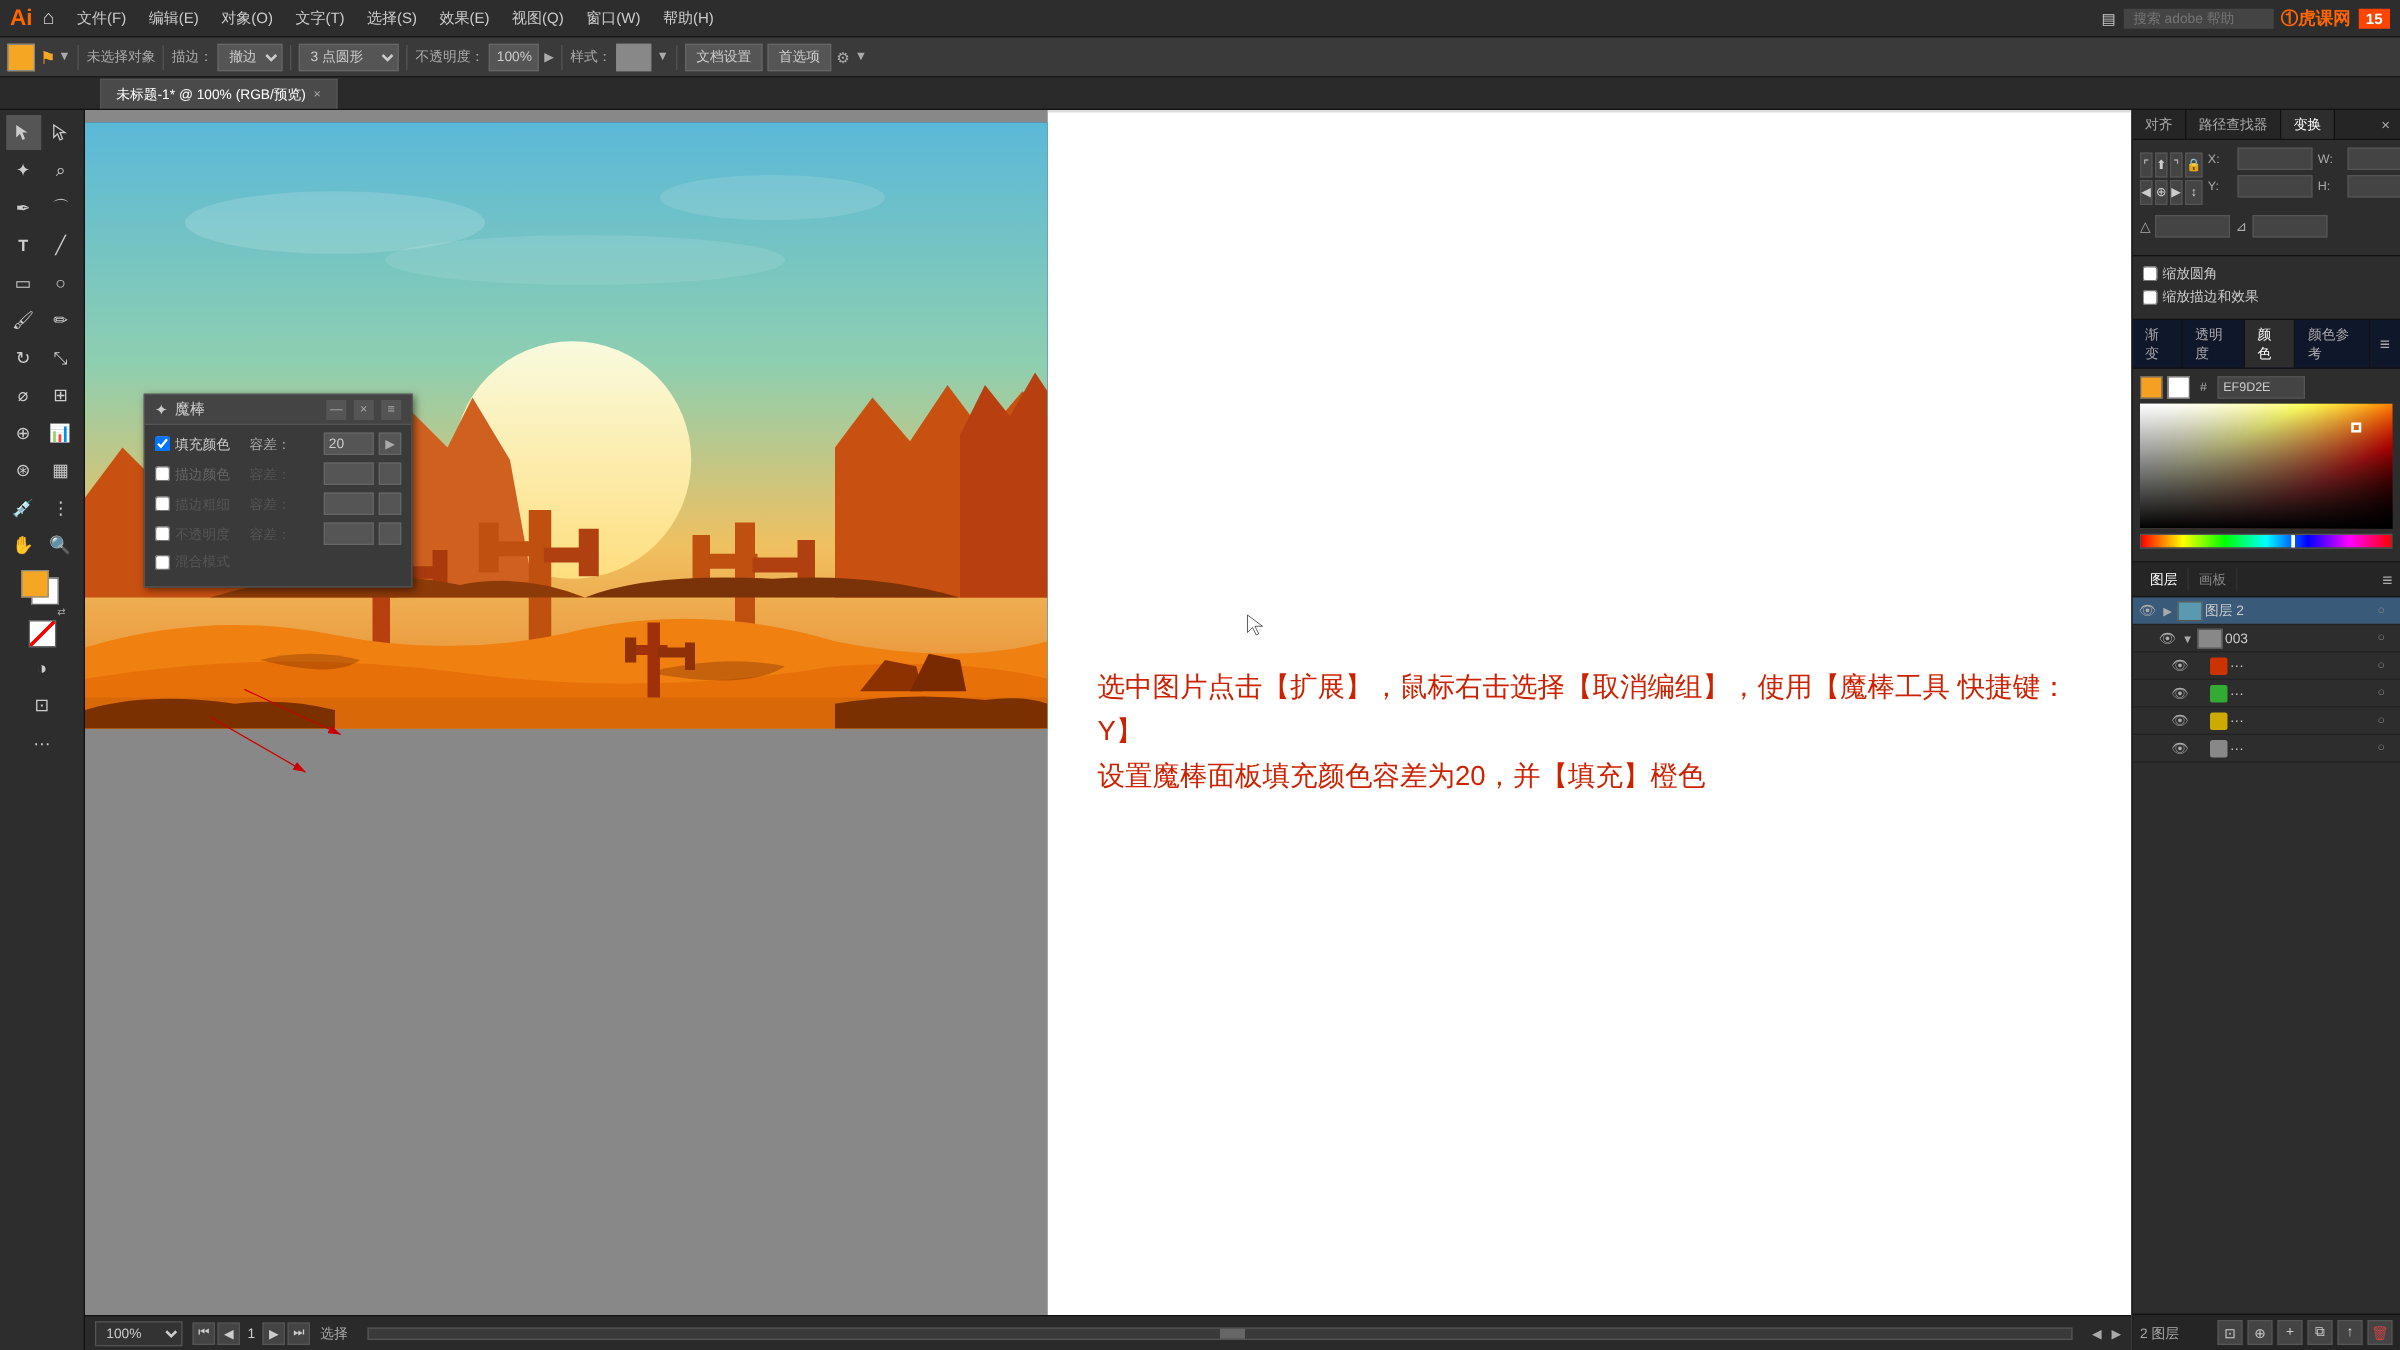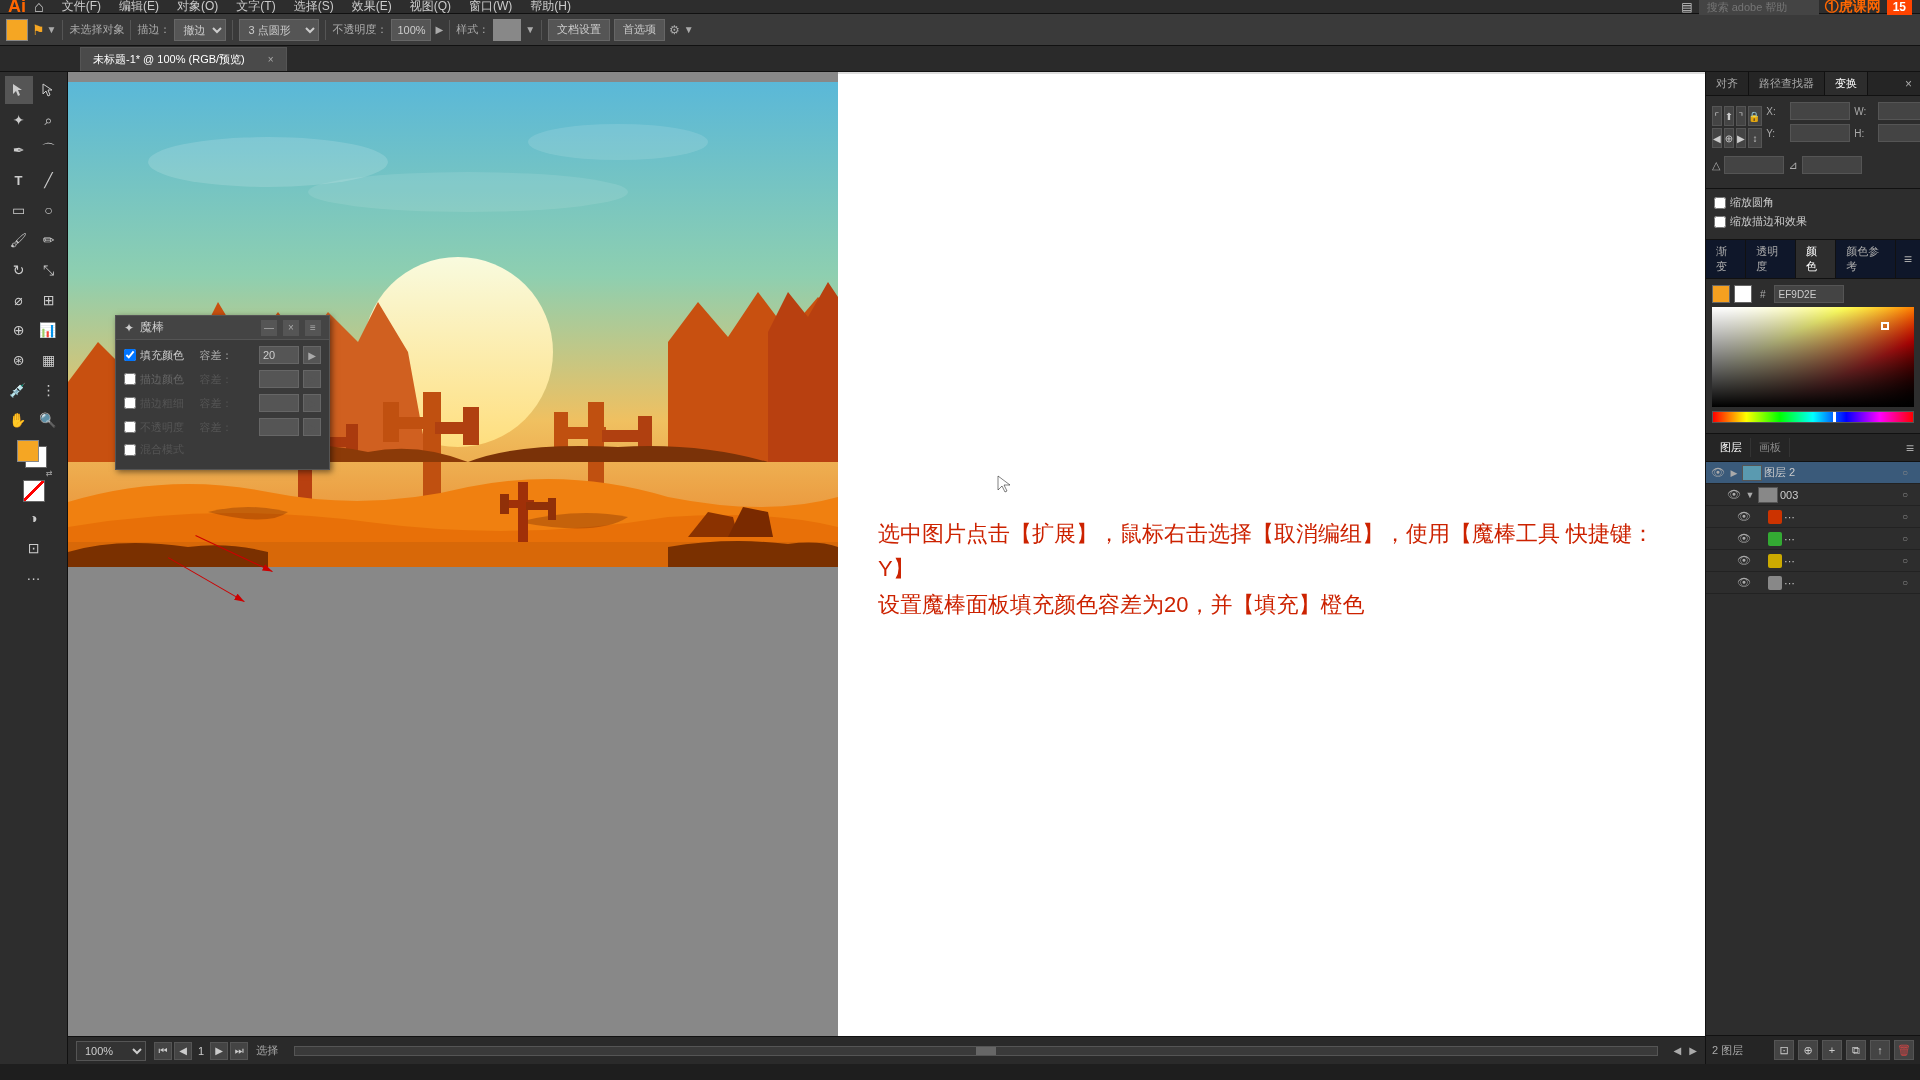"Ai" #menu-bar { height: 14px -> 30px }
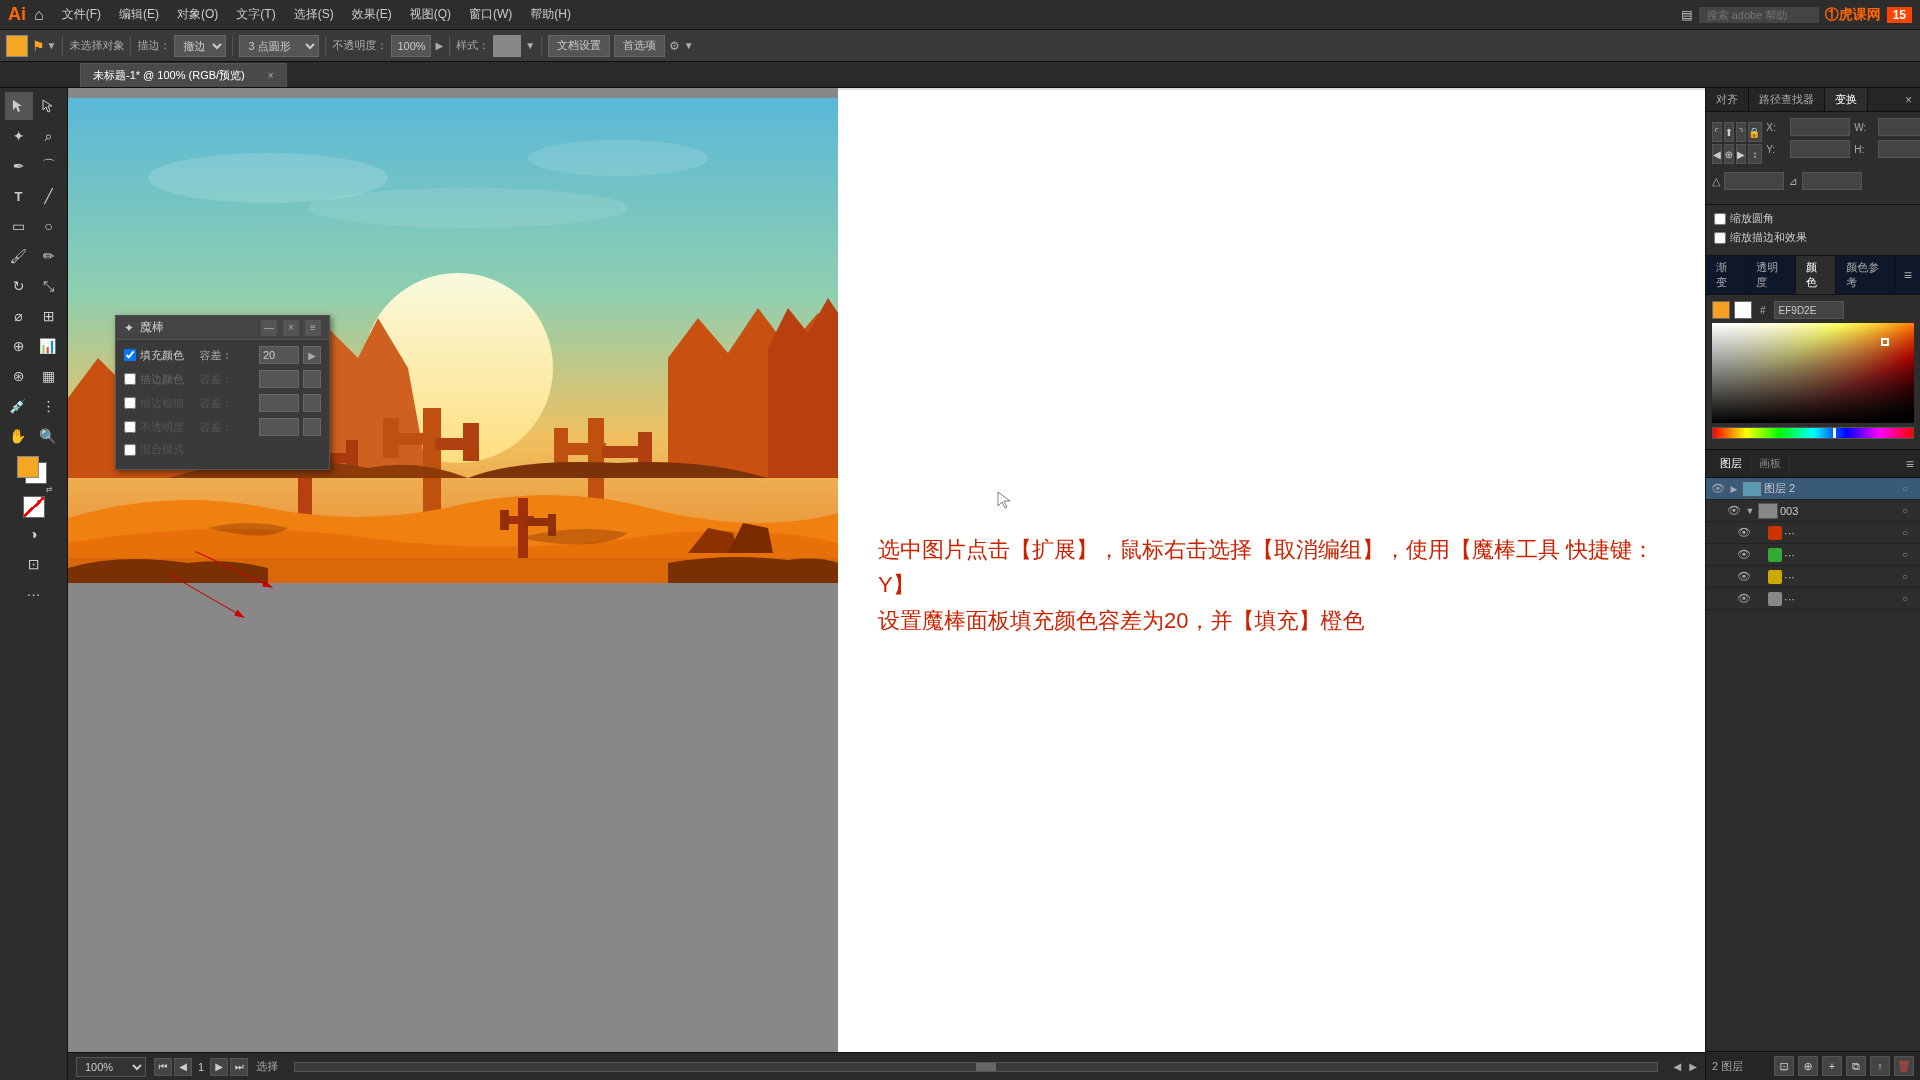"未标题-1* @ 100% (RGB/预览)" .tab { gap: 23px -> 6px }
